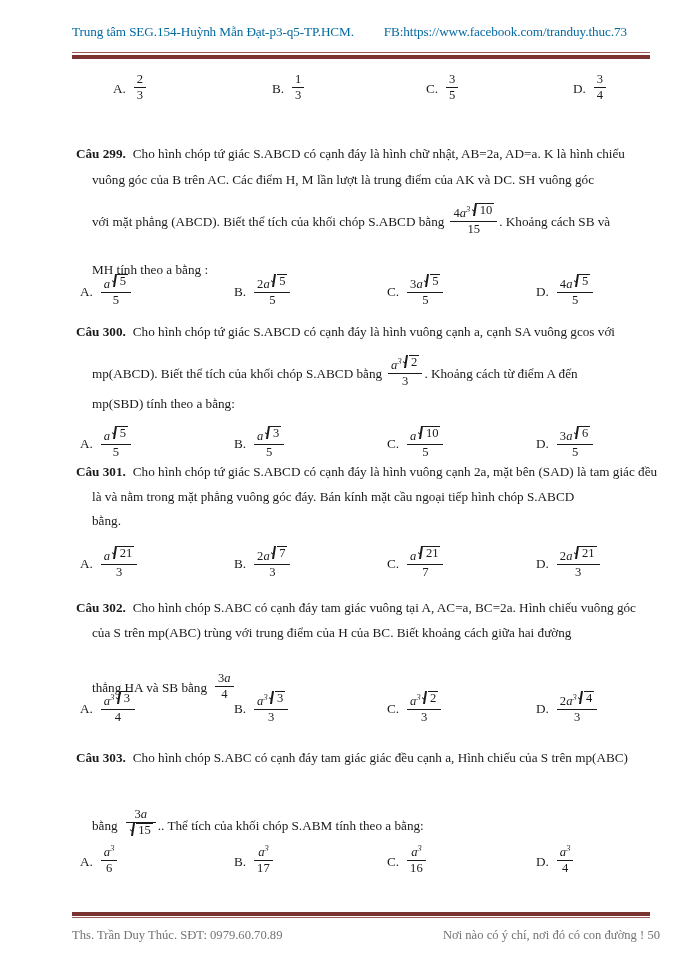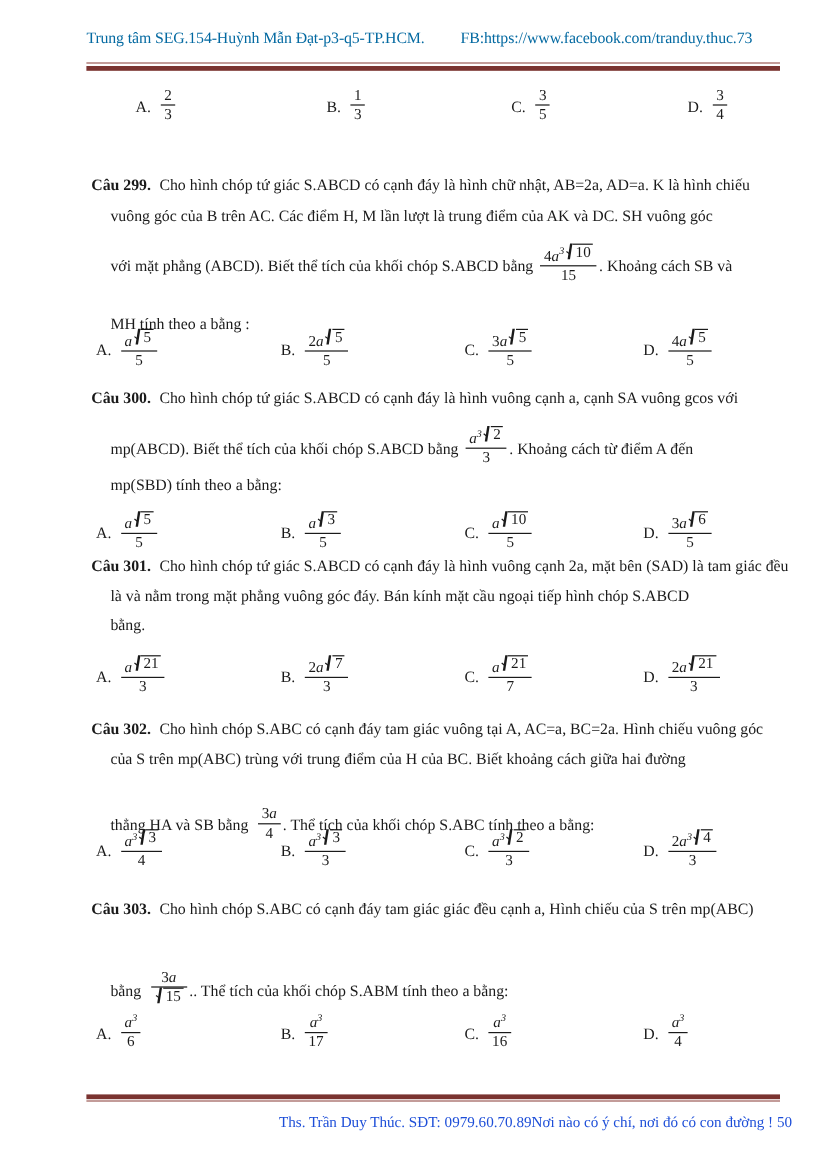". Thể tích của khối" span.q-text { html: <span>. Thể tích của khối chóp S.ABC tính theo a bằng:</span> -> none }
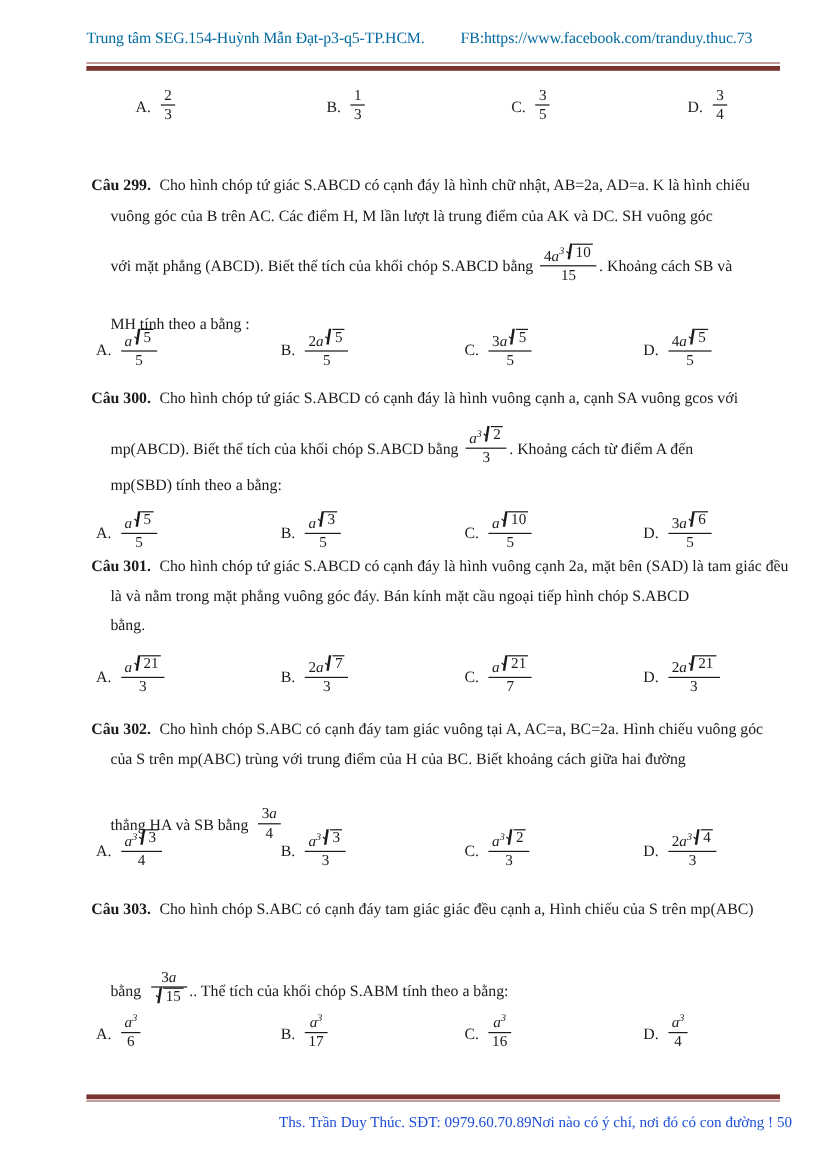"Ths. Trần Duy Thúc. SĐT:" .footer-row { color: #1d4ed8 -> #737373; justify-content: flex-end -> space-between }
